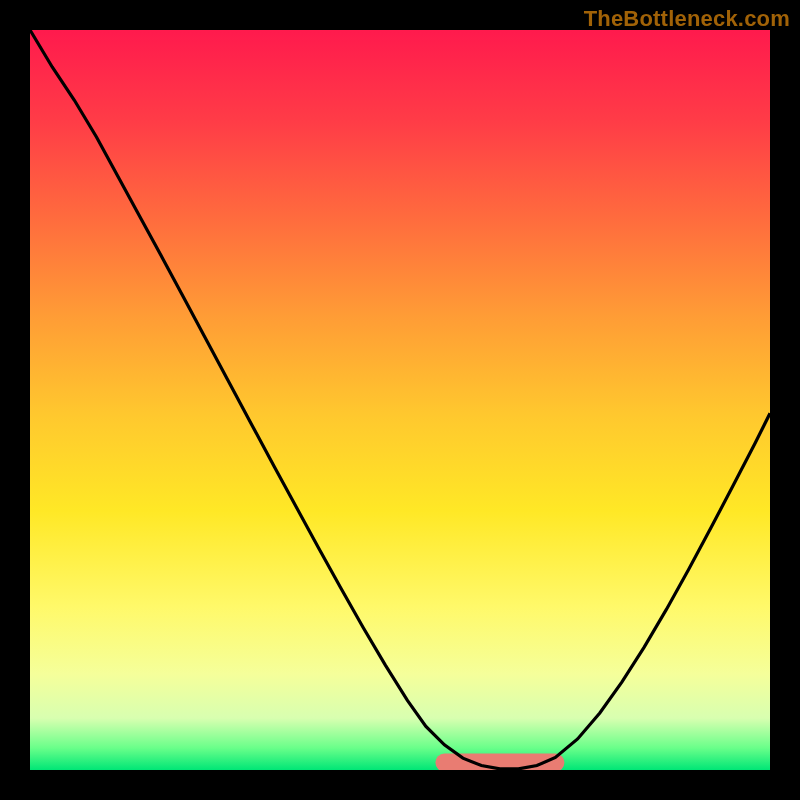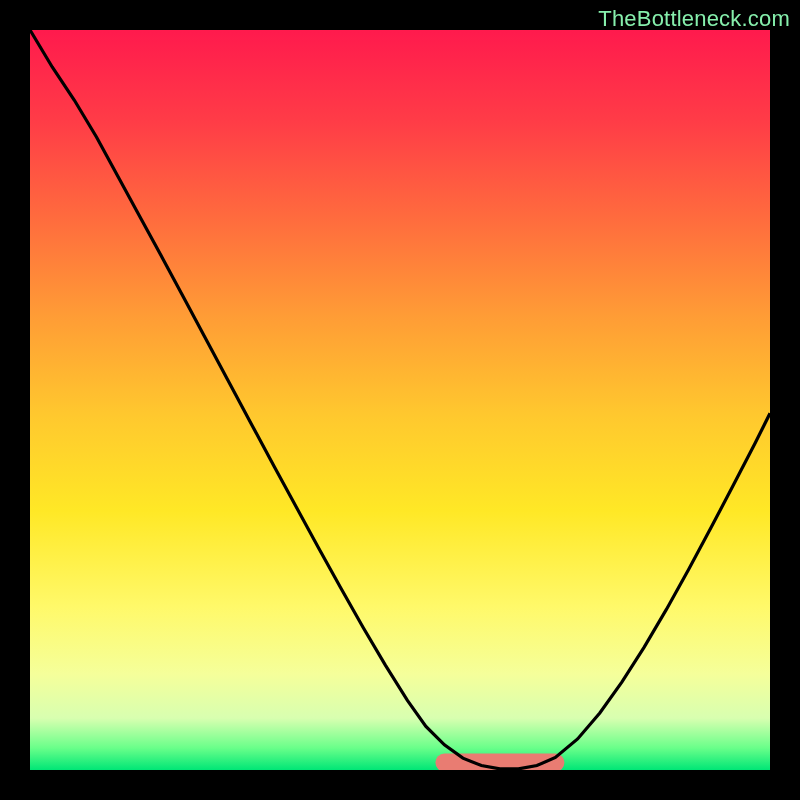"TheBottleneck.com" .watermark { color: #86efac -> #a16207; font-weight: 400 -> 700 }
